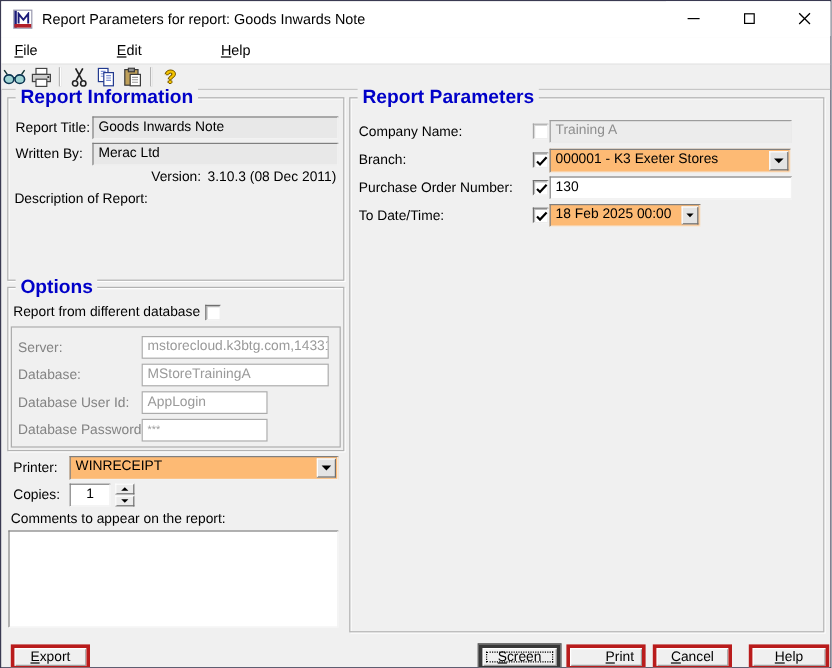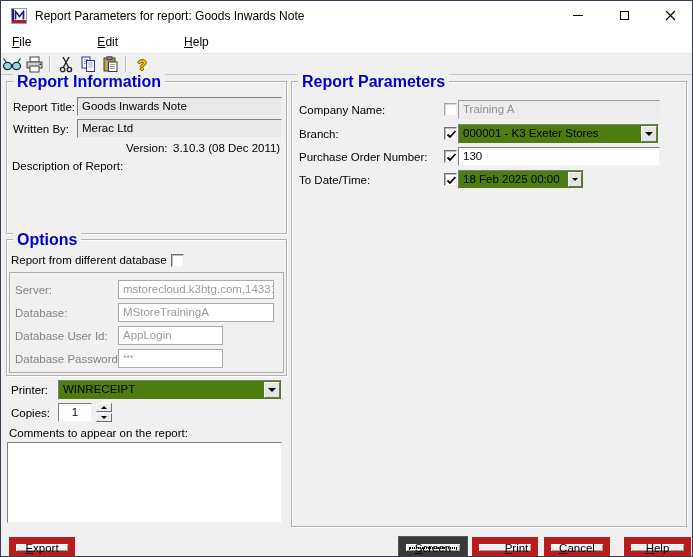"000001 - K3 Exeter Stores" .combo { background: #4d7c0f -> #fdba74 }
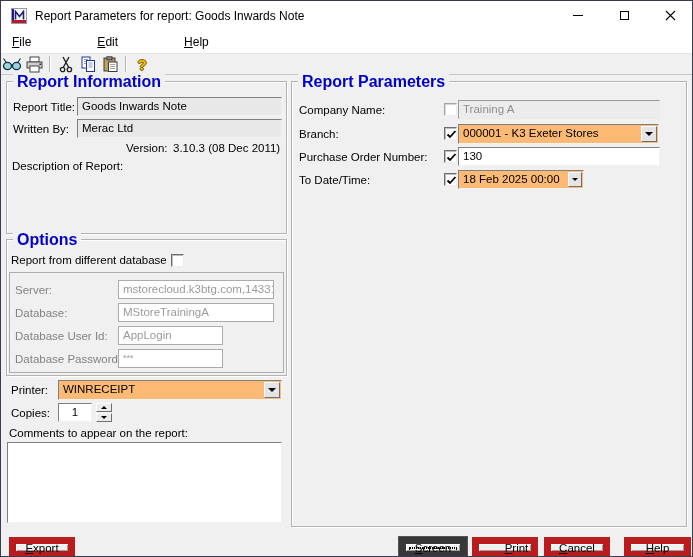"Export" .btn { border: 7px solid #b91c1c -> 3px solid #b91c1c }
